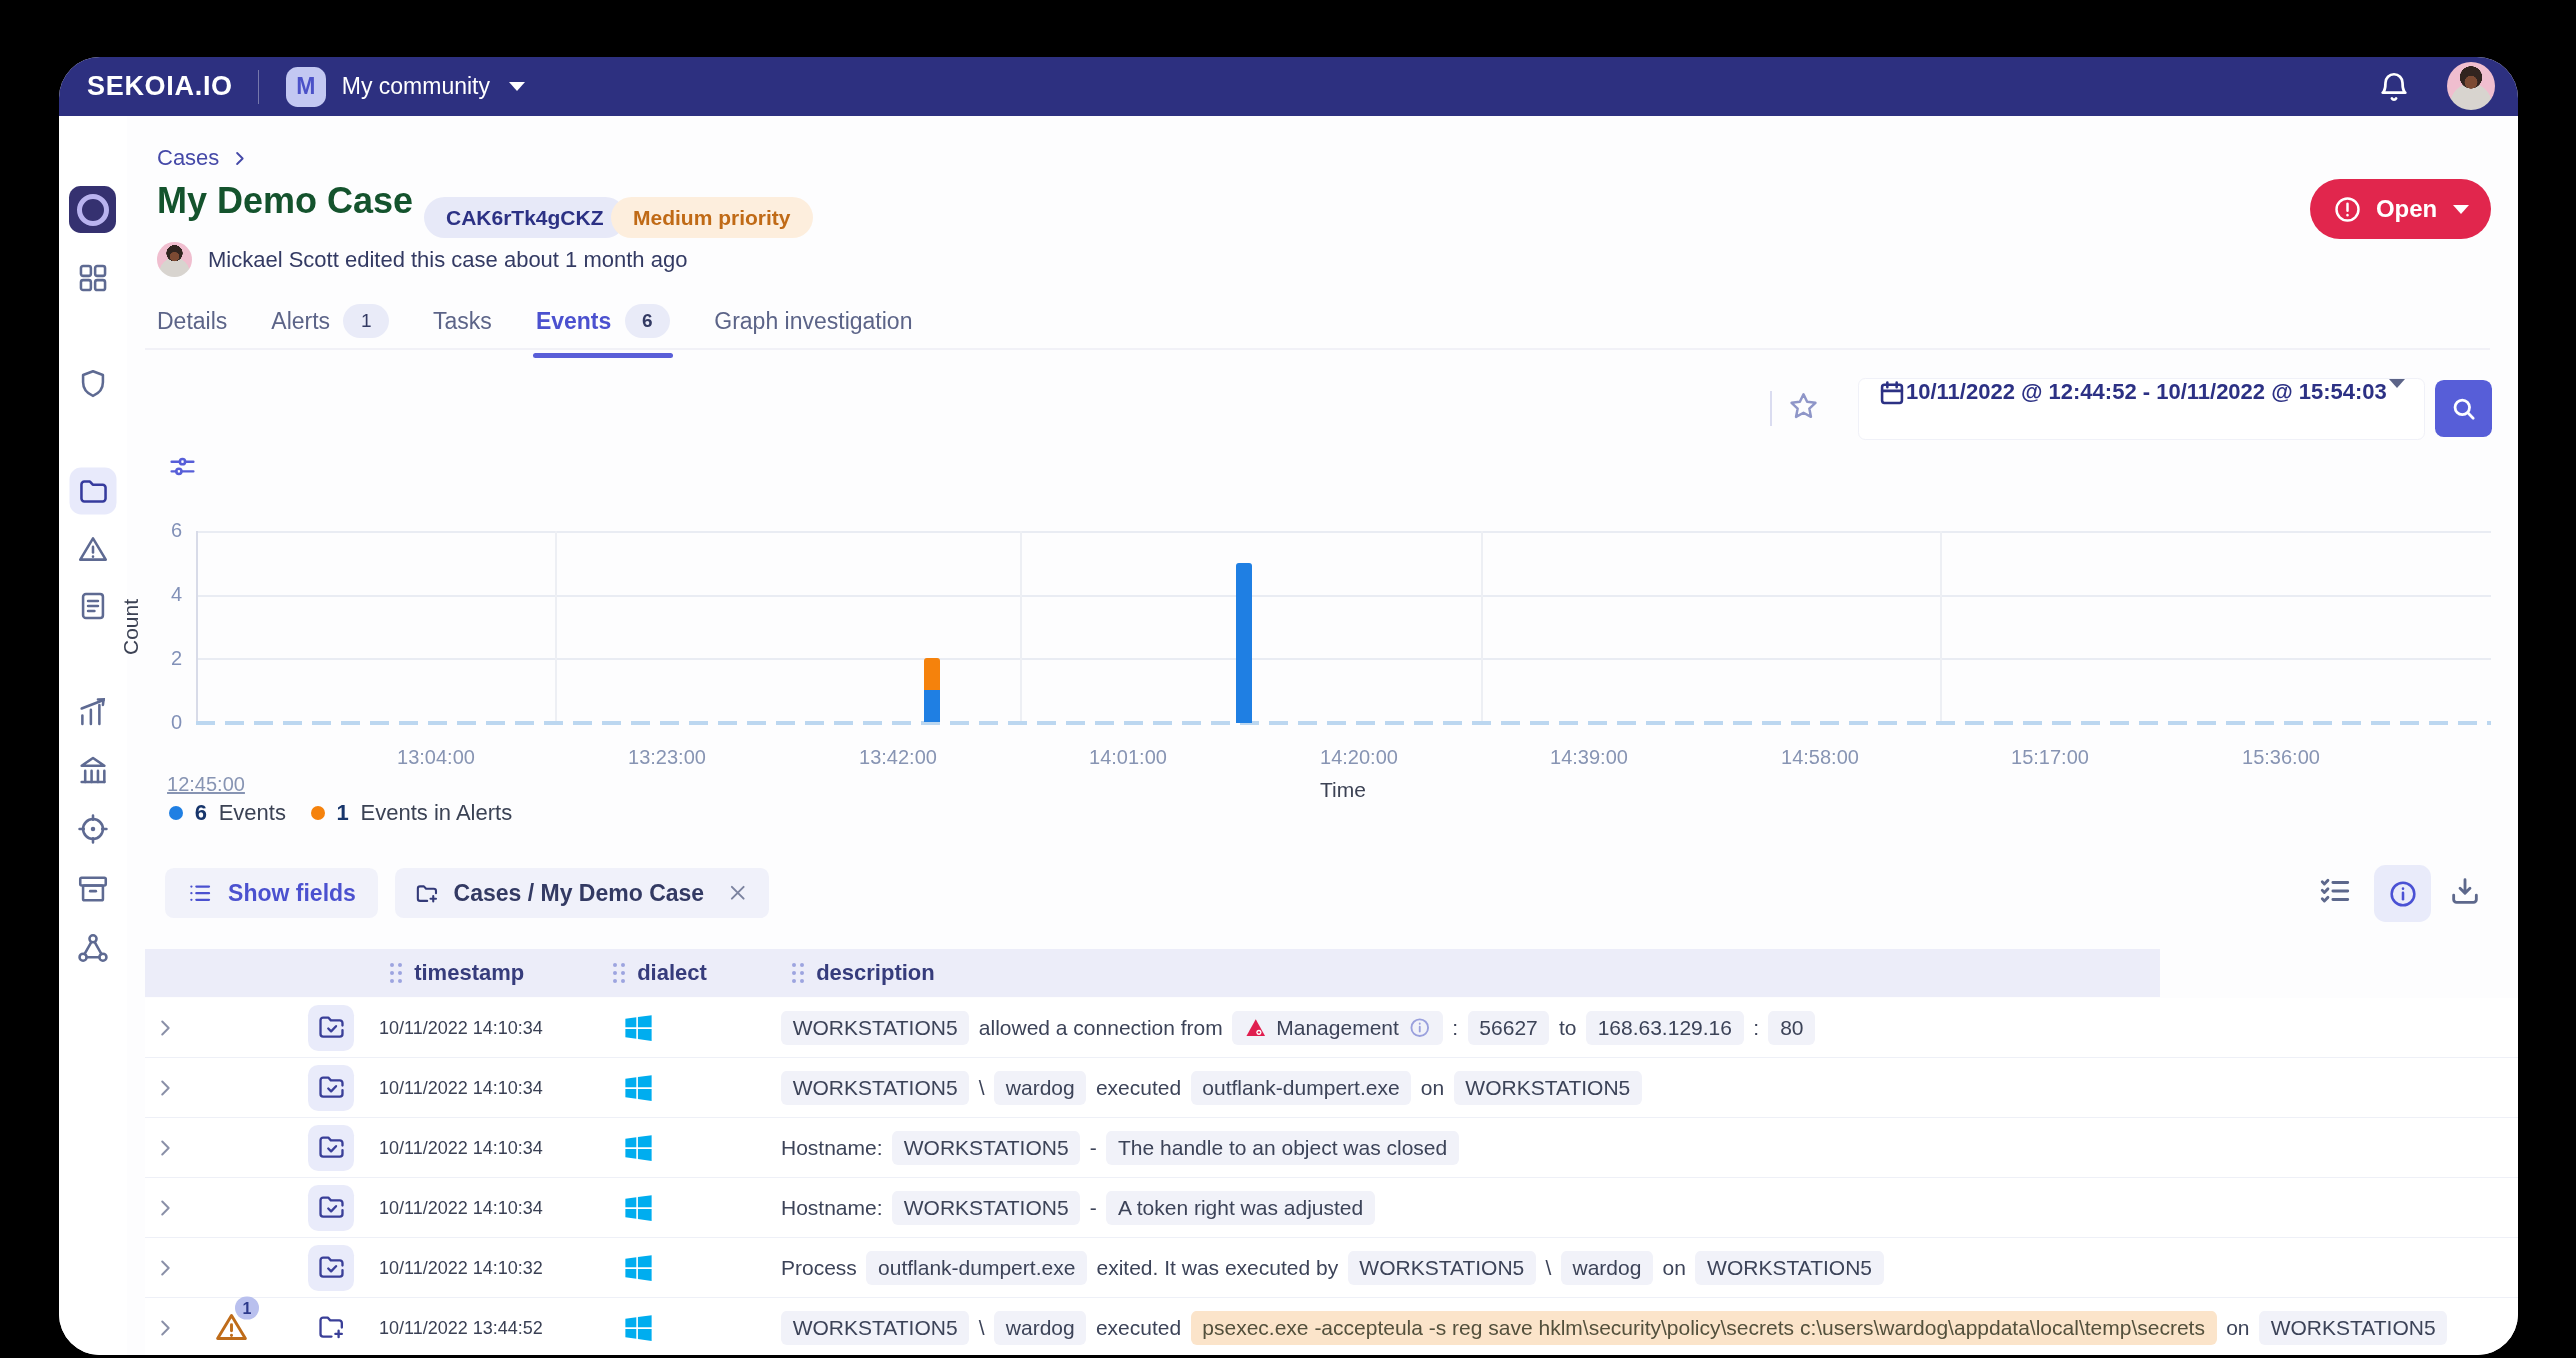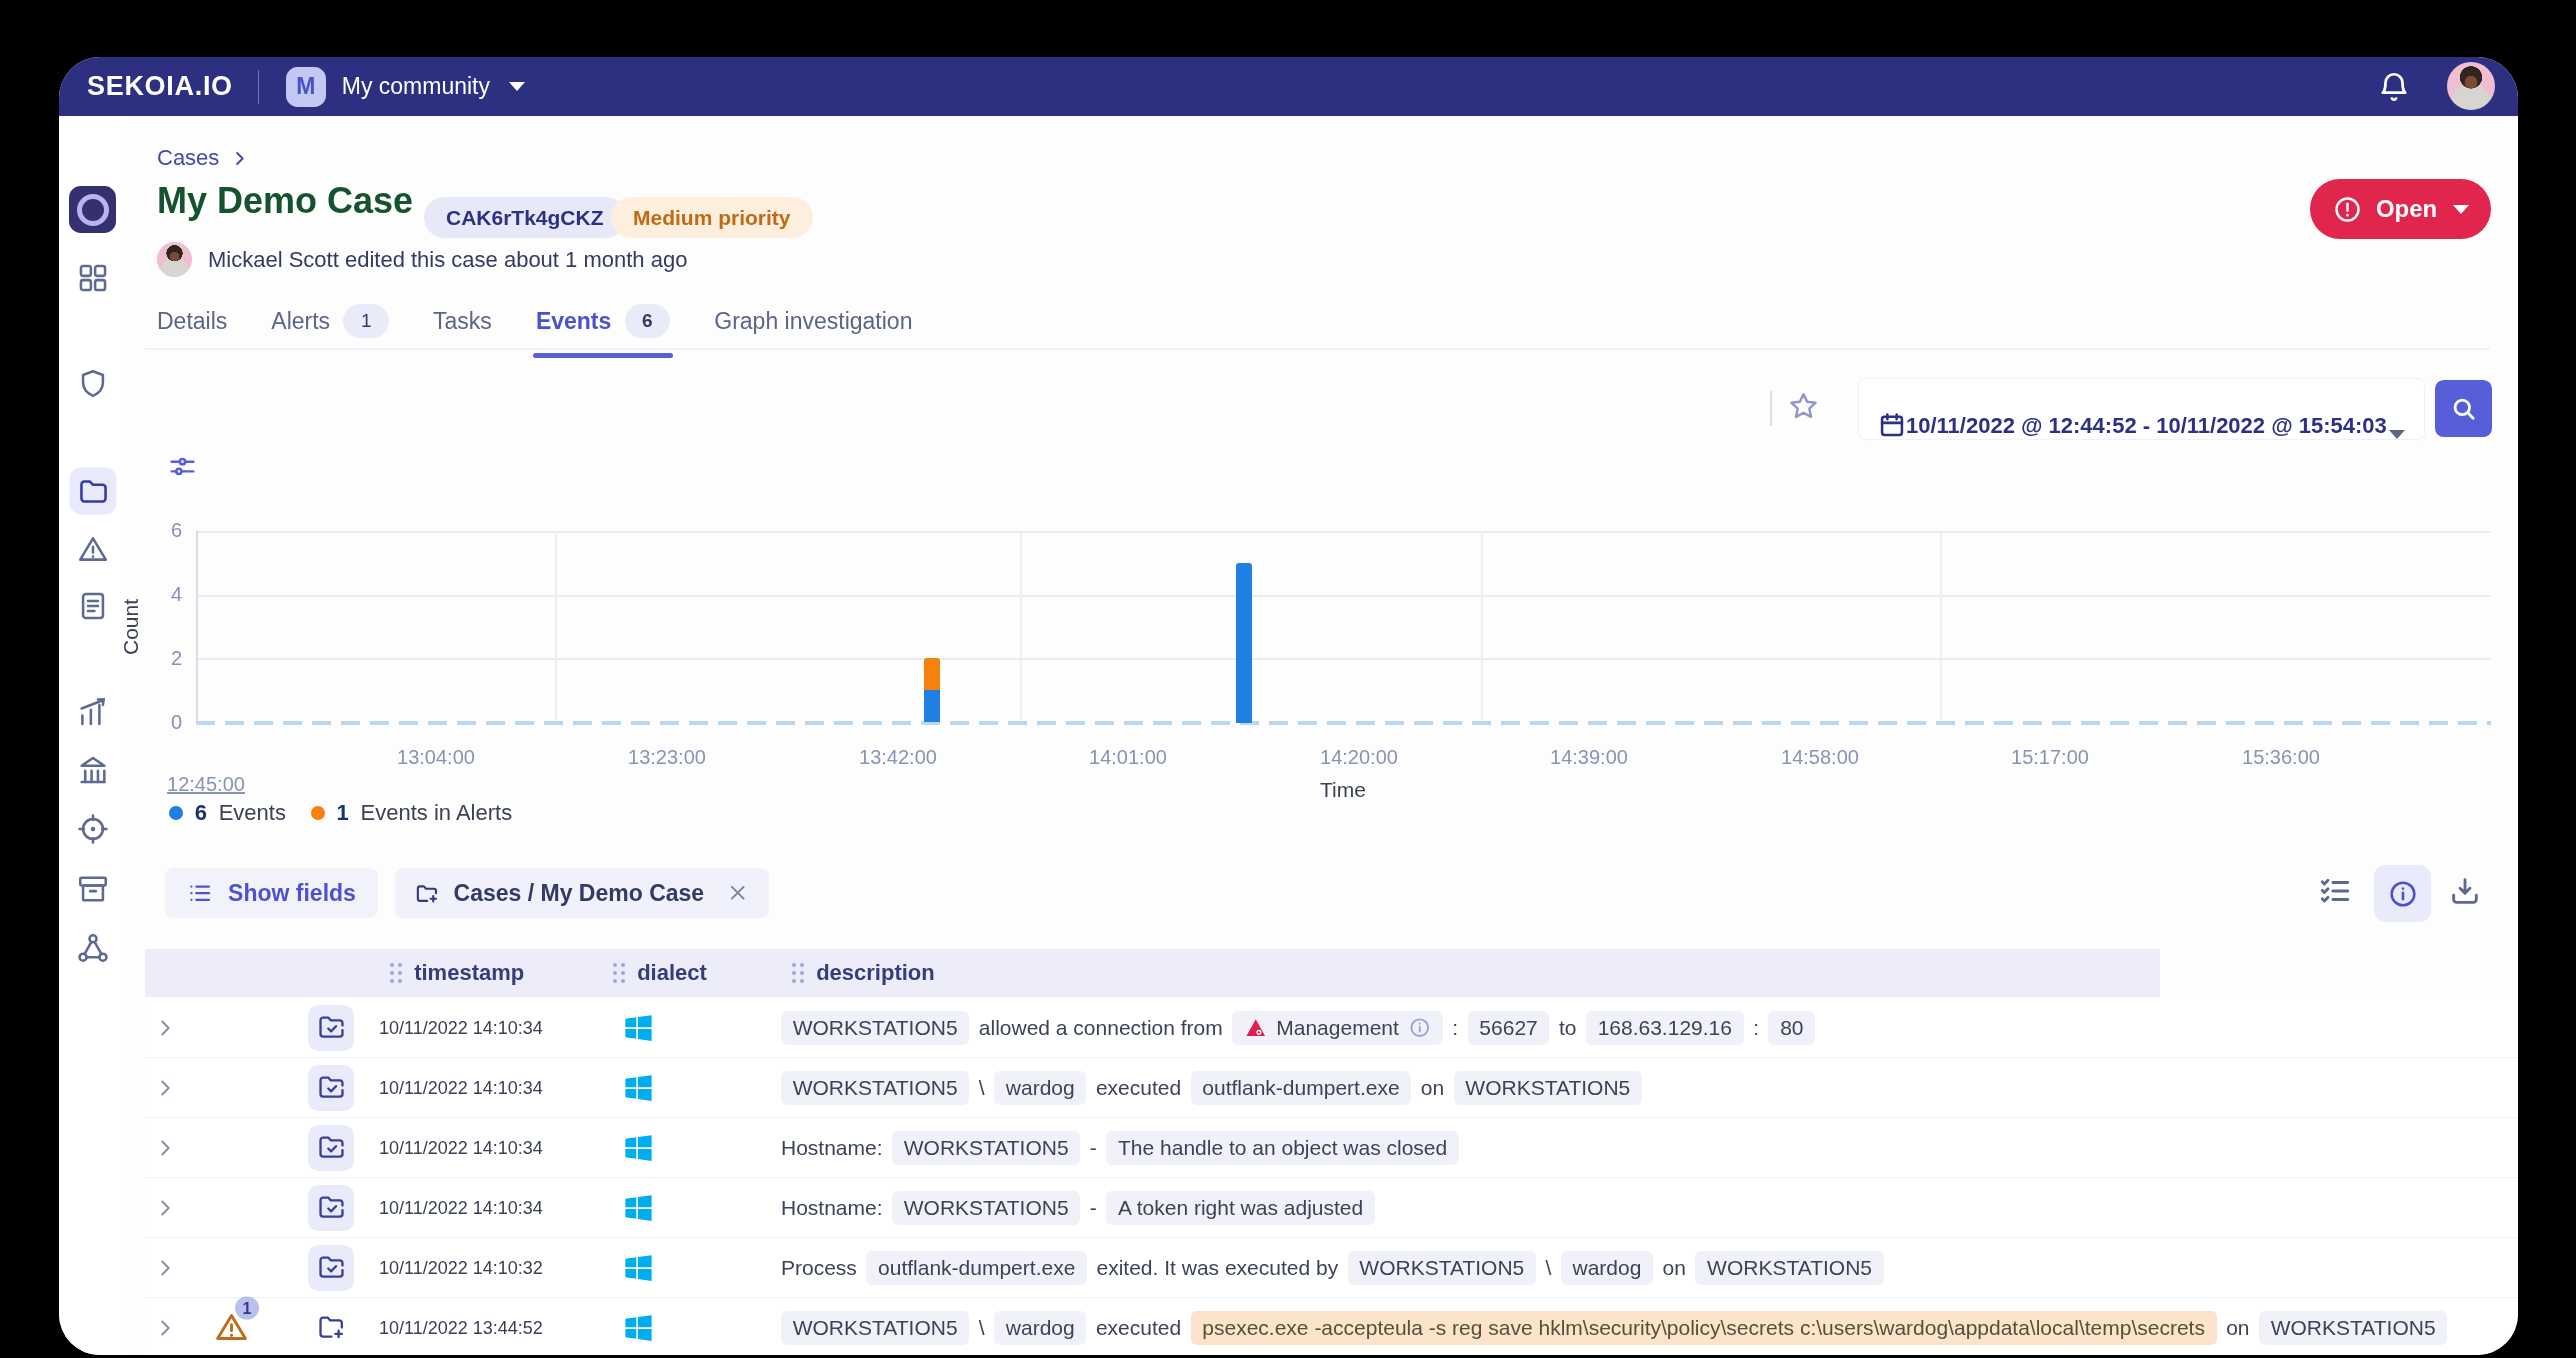"10/11/2022 @ 12:44:52 - 10/11/2022" .date-picker { align-items: flex-end -> flex-start }
